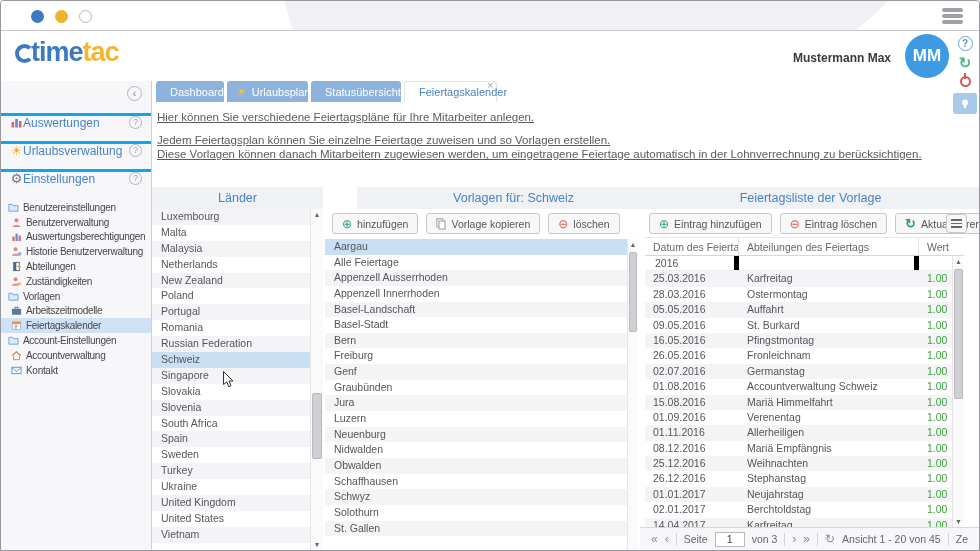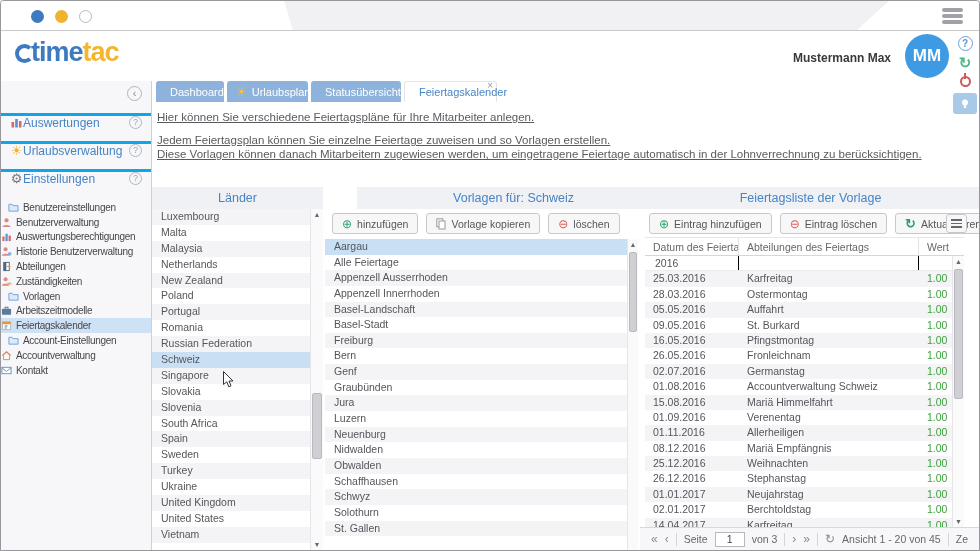"Benutzerverwaltung" .tree-row.lvl1 { padding-left: 0 -> 10px }
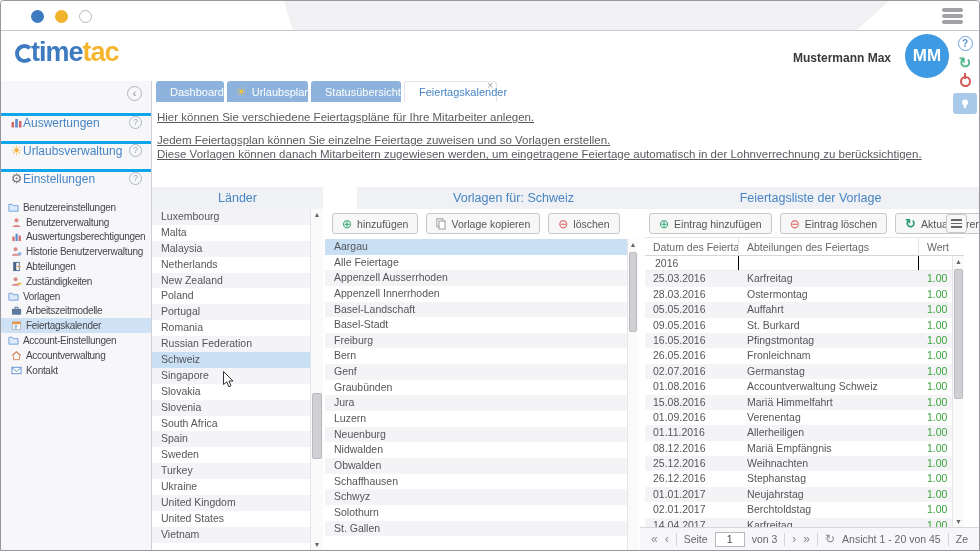"2016" .gcell { border-right: 1px solid #000000 -> 5px solid #000000 }
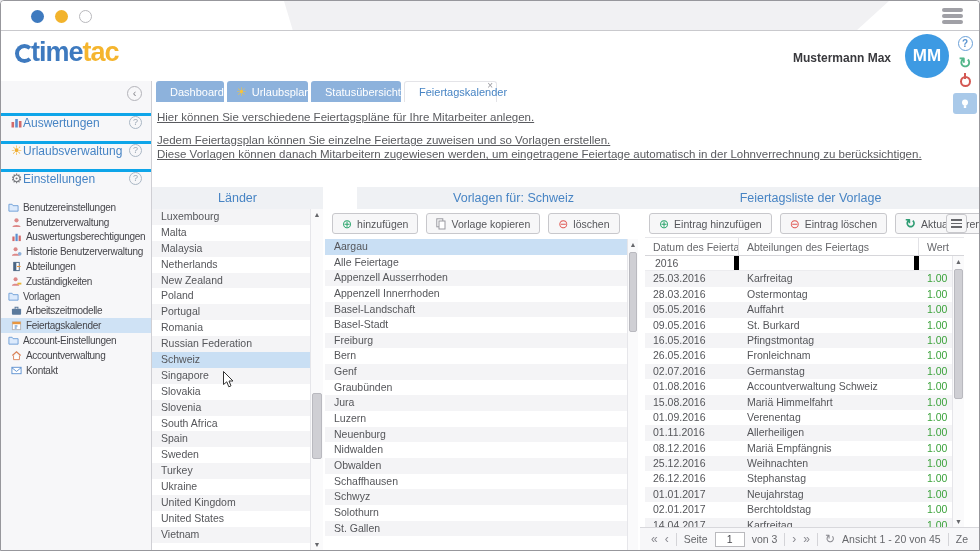"Freiburg" div.list-row { order: before "Bern" -> after "Bern" }
